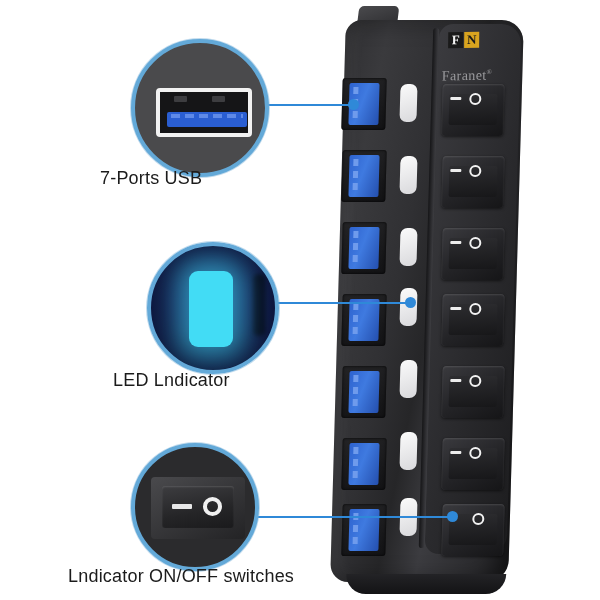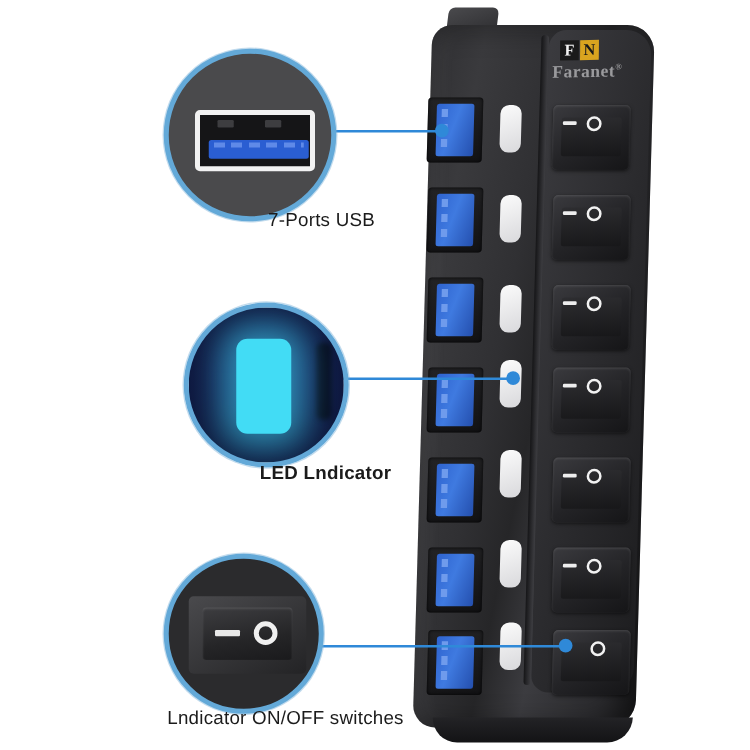"Faranet®" .brand-name { font-weight: bold -> none; margin-top: 2px -> 20px }
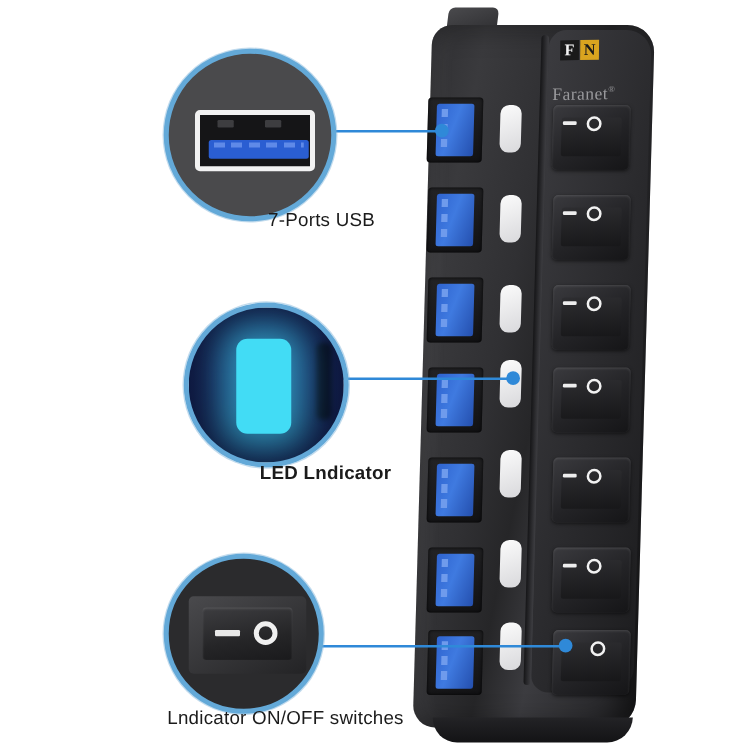"7-Ports USB" .callout-caption { font-size: 15px -> 18px; text-align: right -> left }
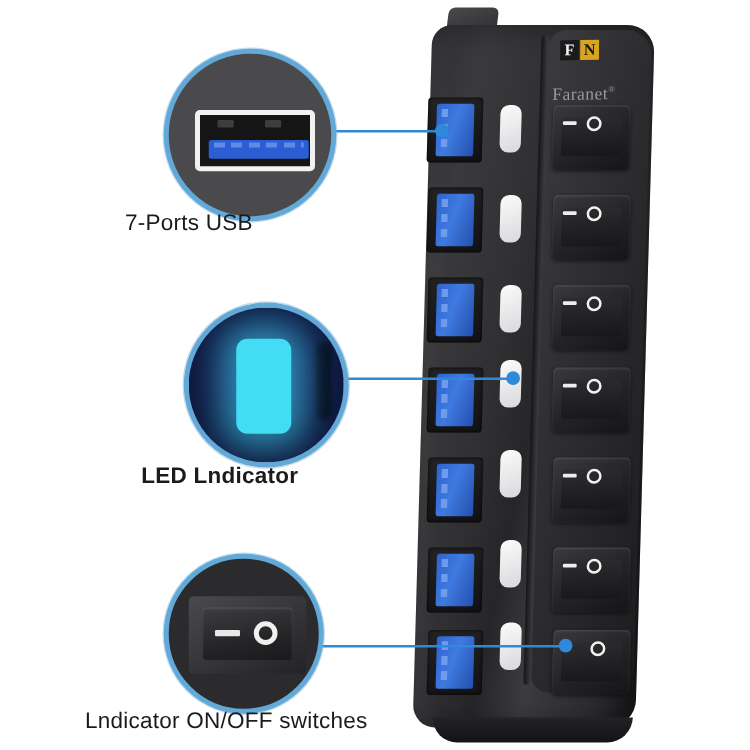"LED Lndicator" div.callout-caption { font-weight: bold -> none }
